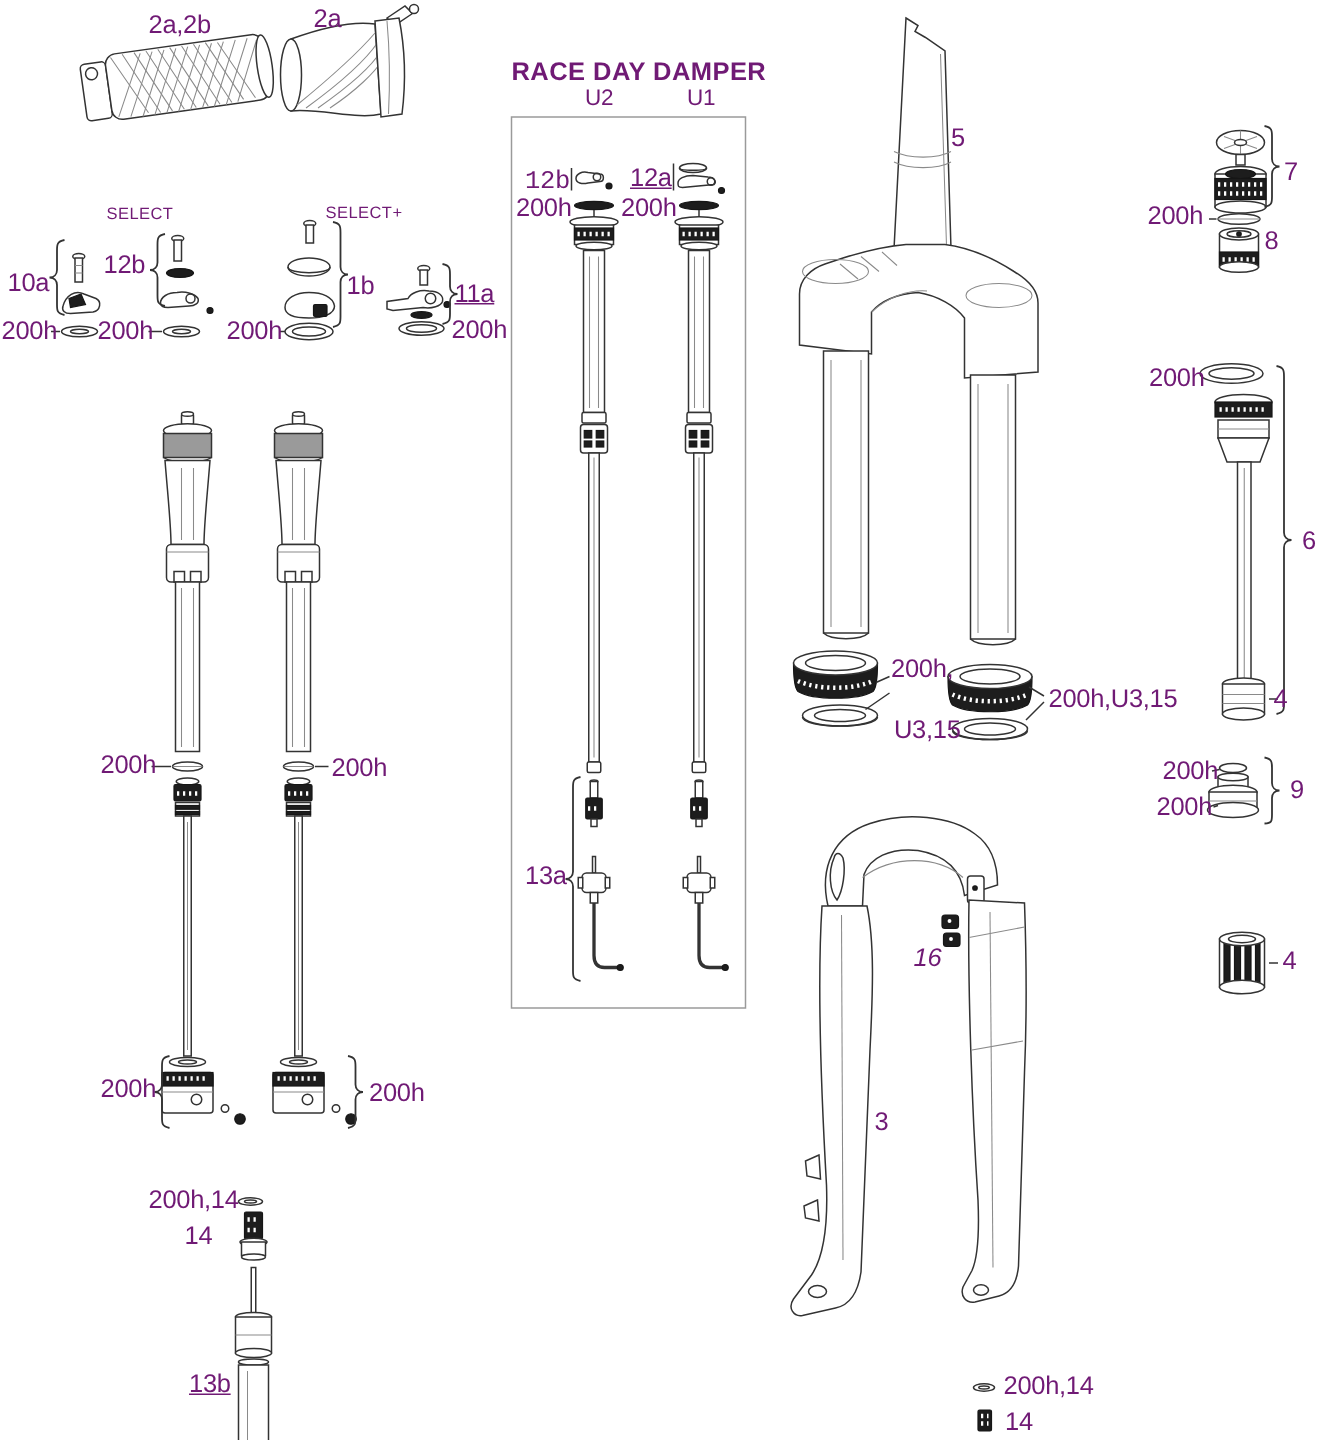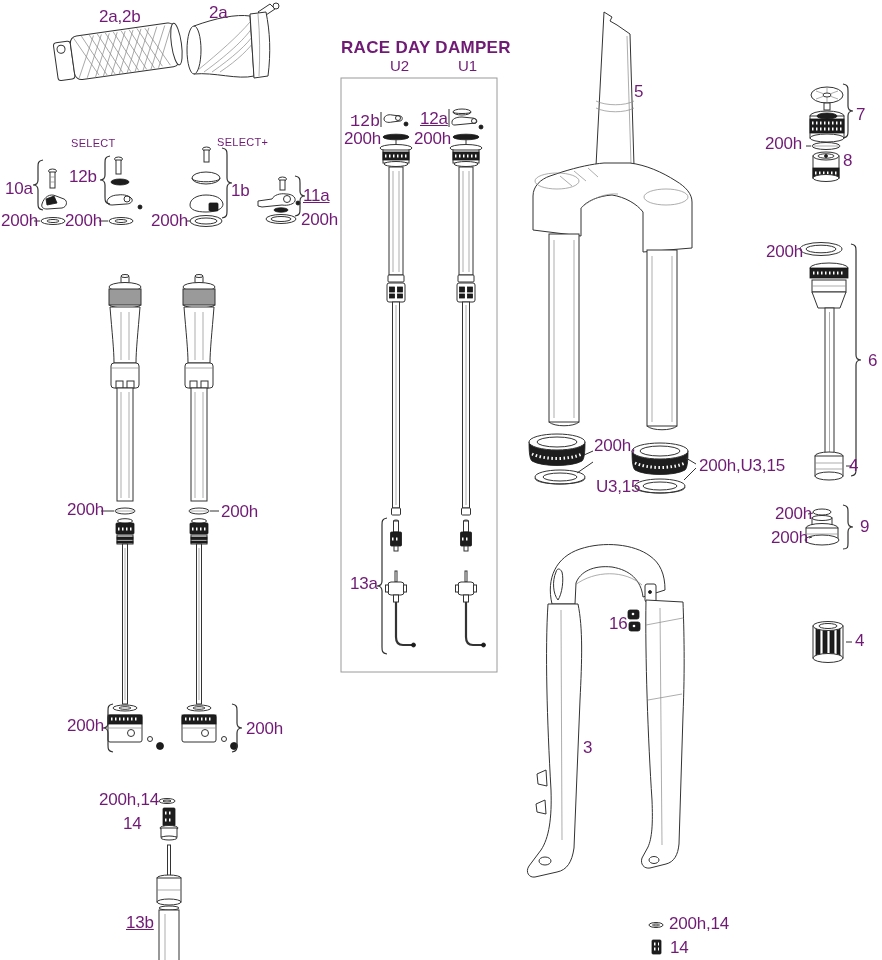"16" div.lb { font-style: none -> italic; top: 615px -> 630px }
